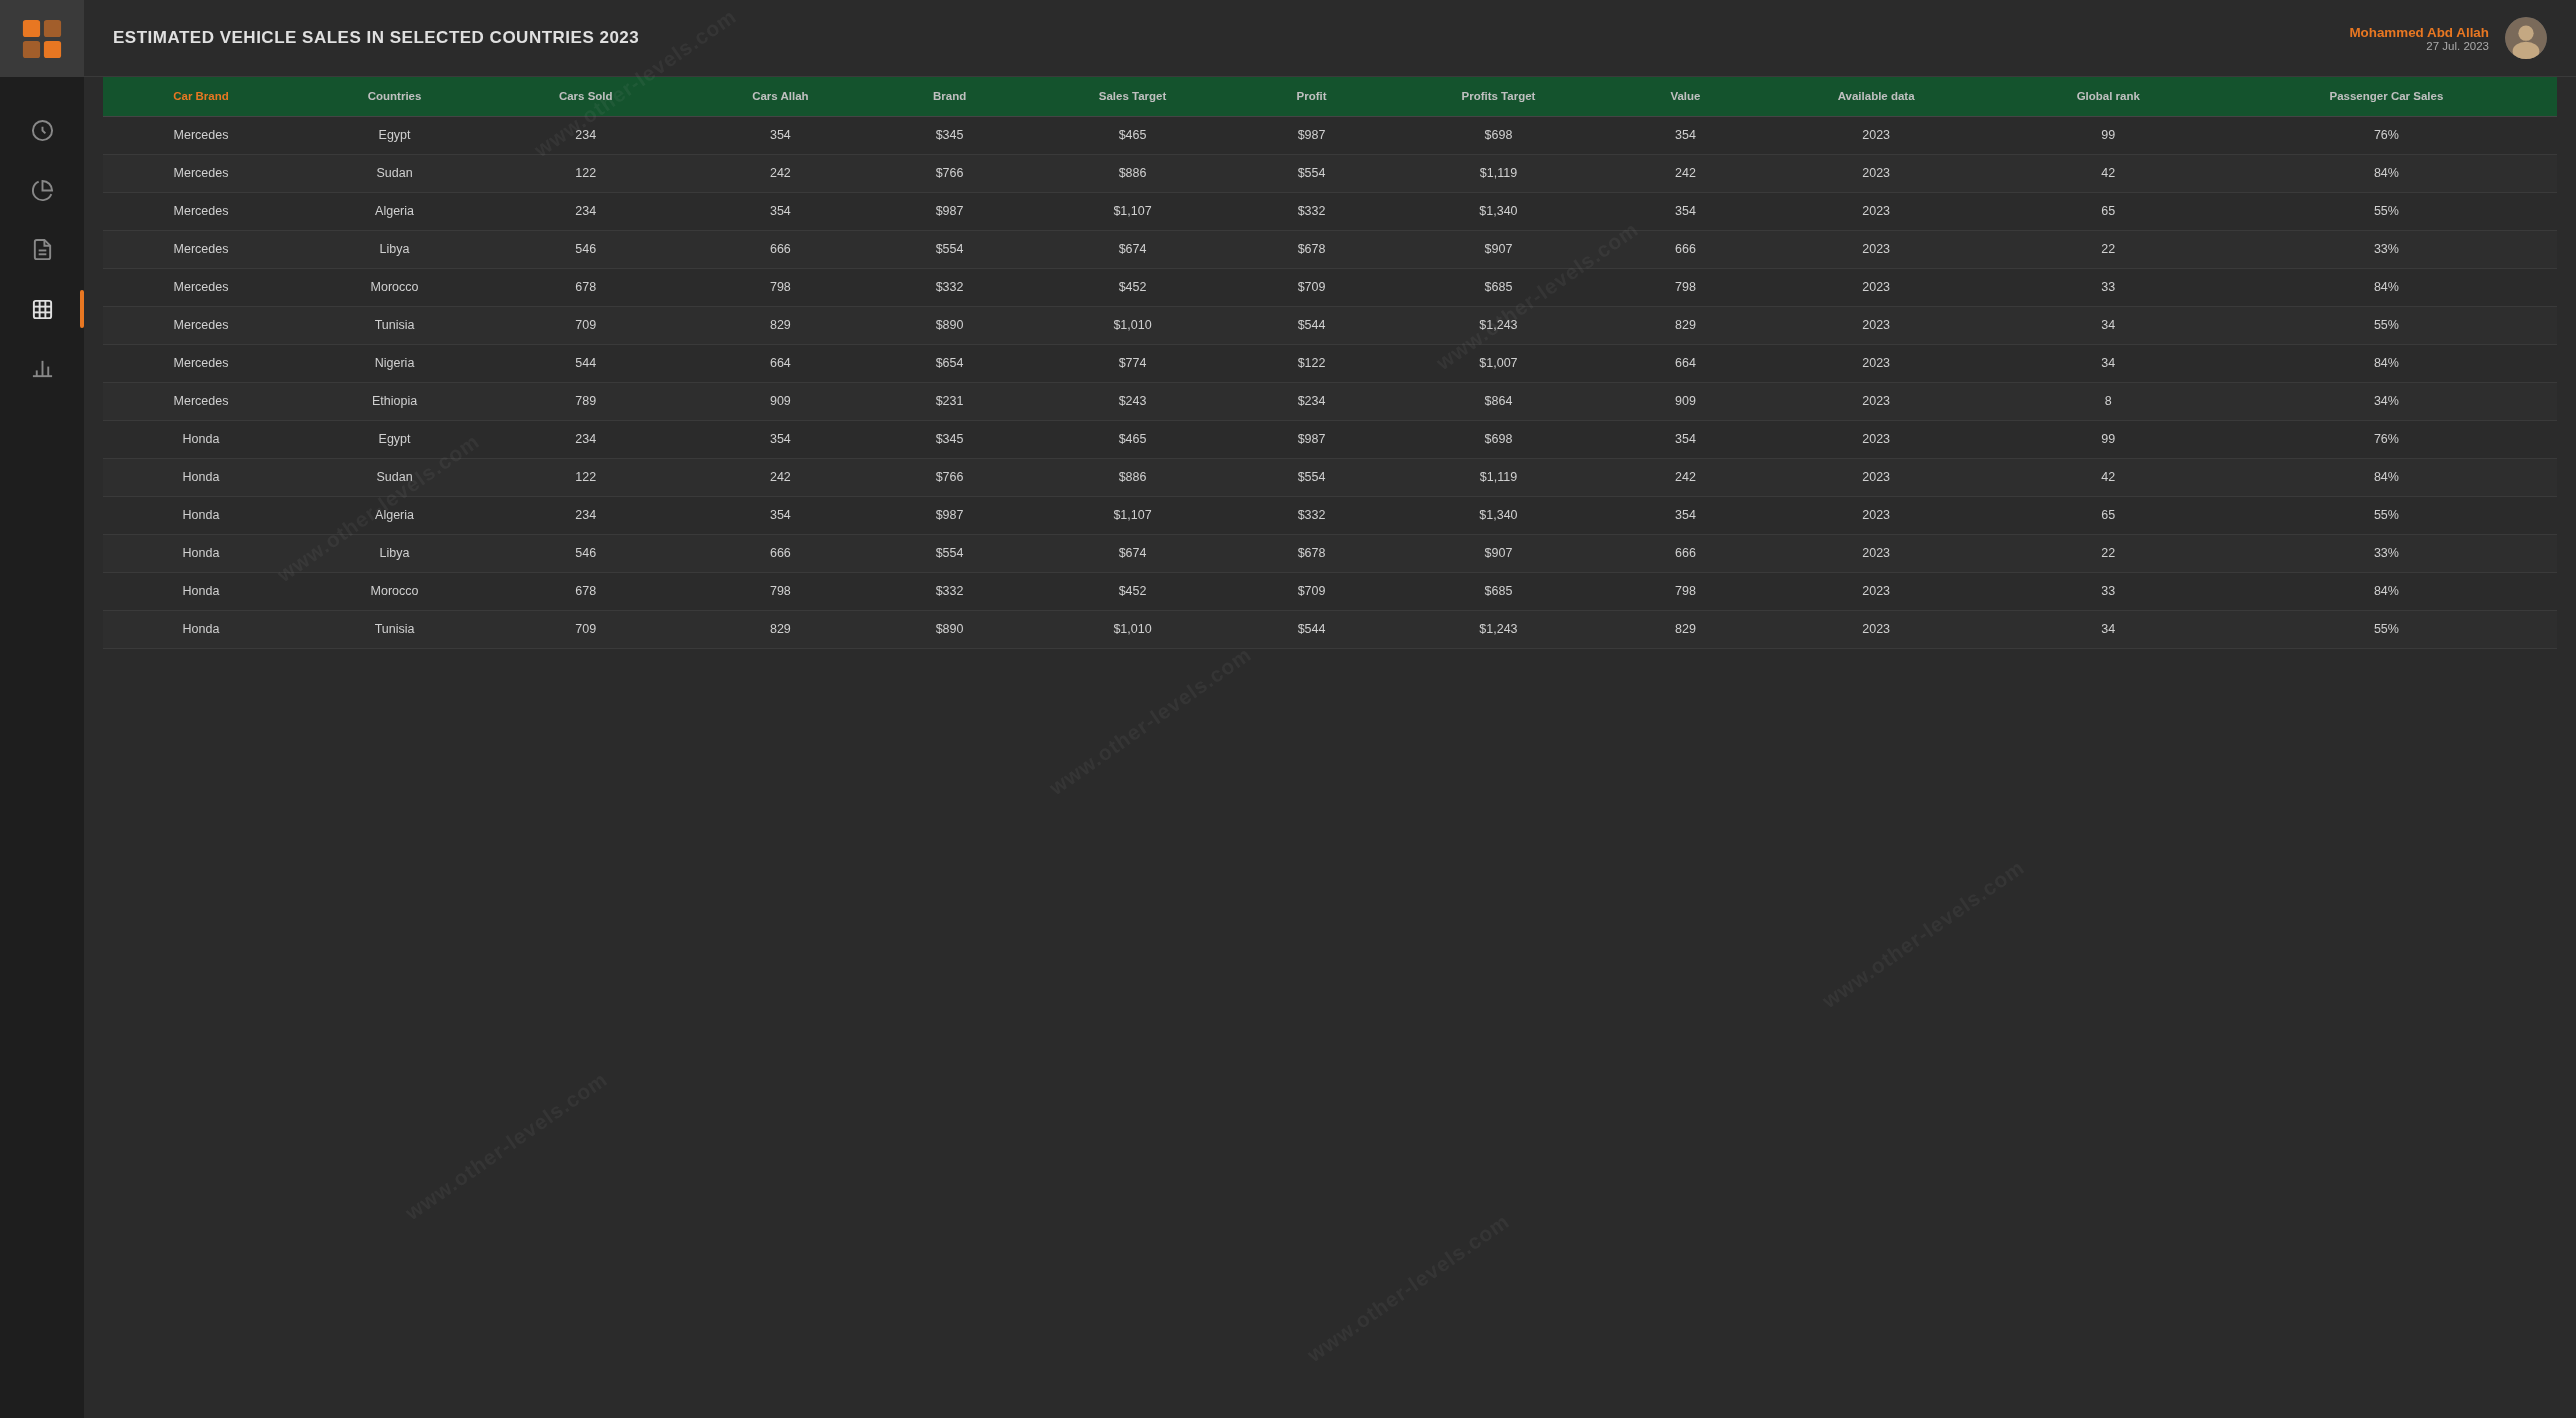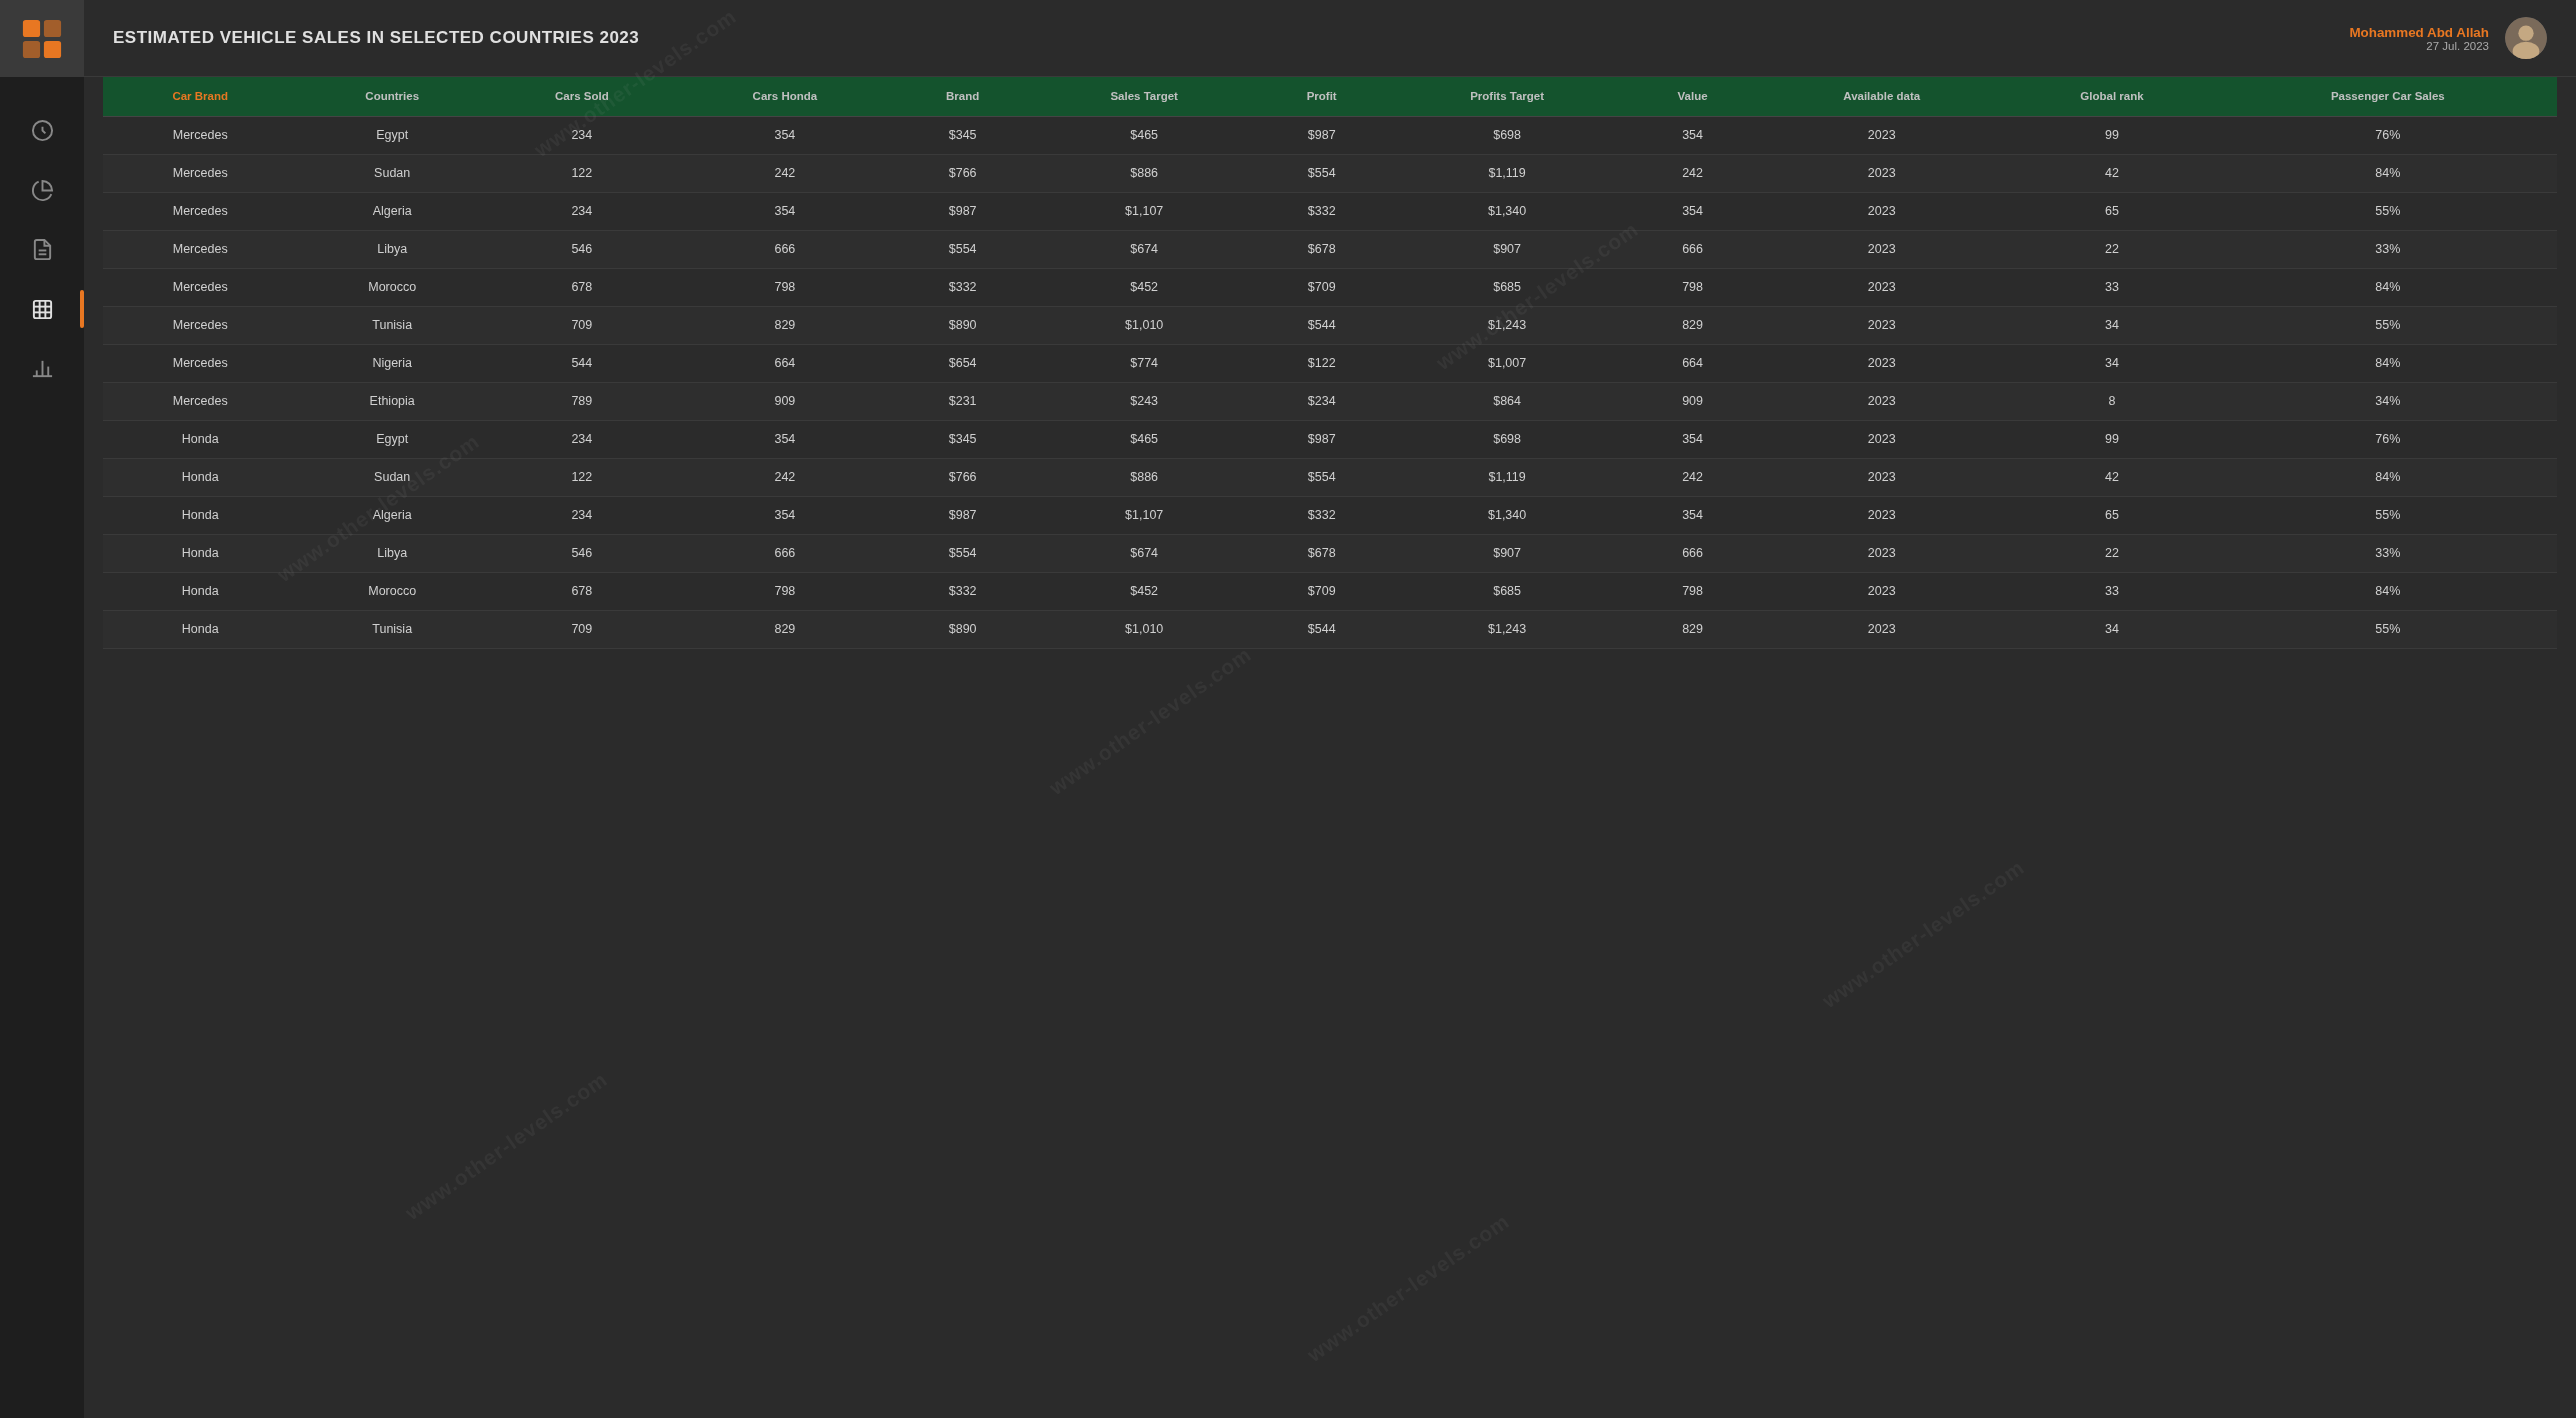"Cars Honda" th { text: Honda -> Allah }
